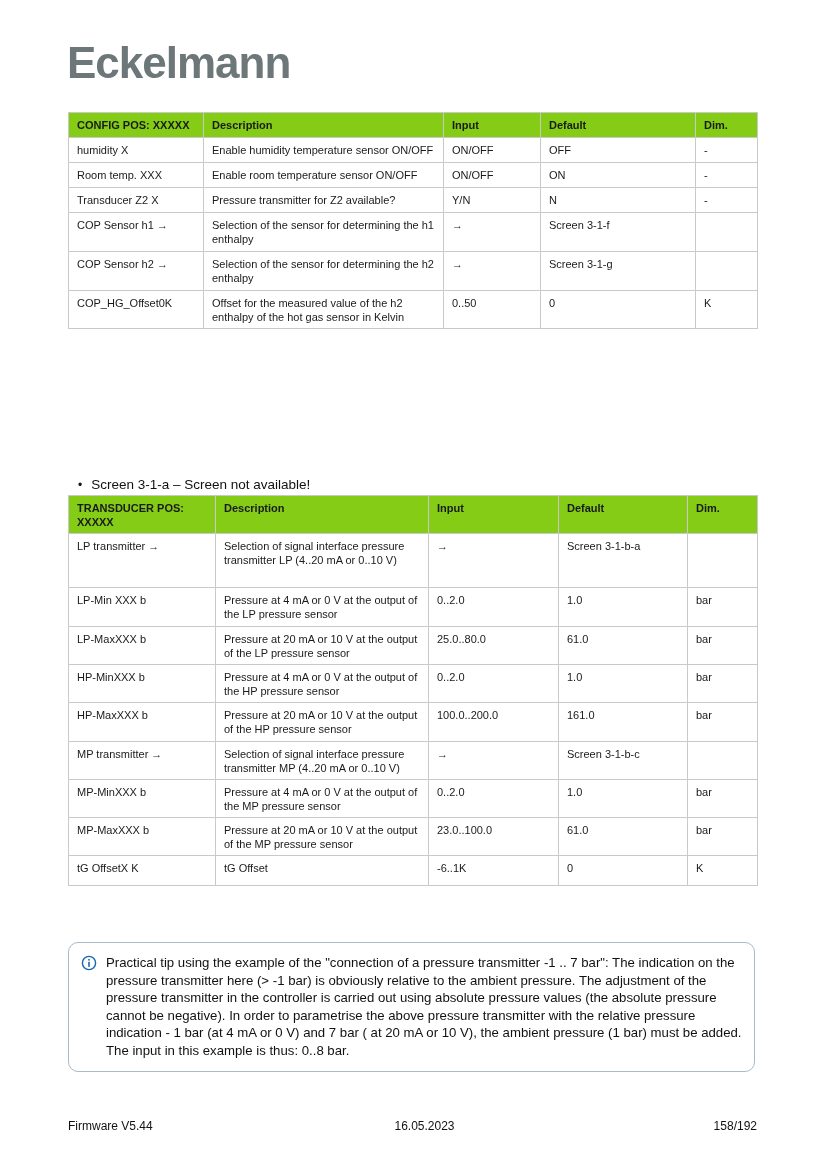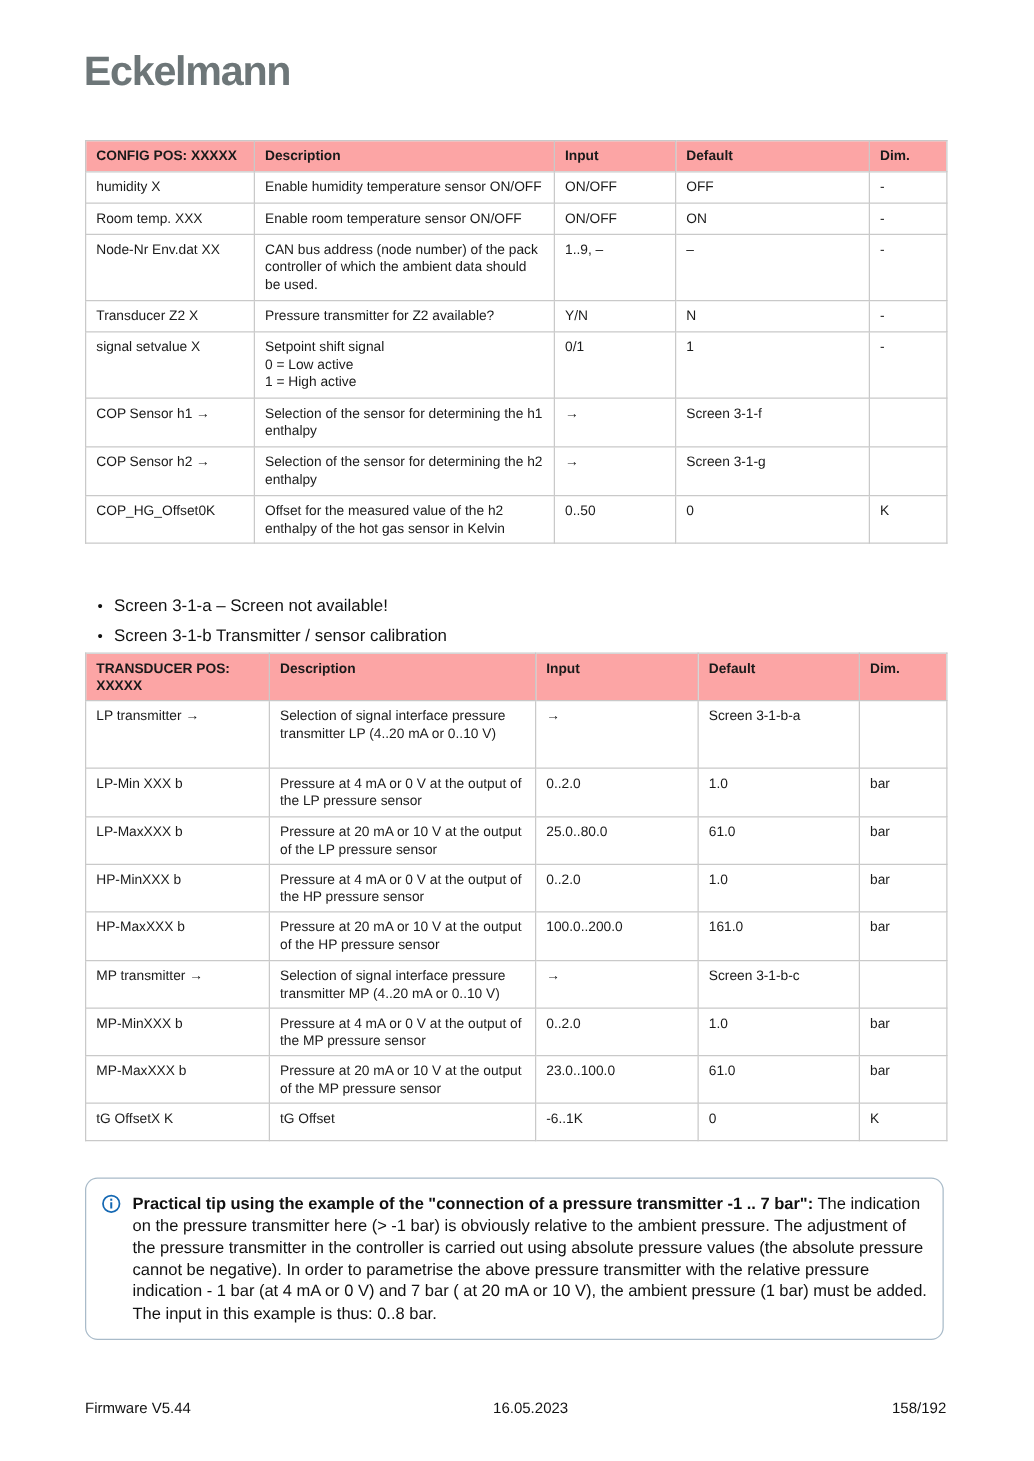"Eckelmann" .logo { font-size: 33px -> 44px }
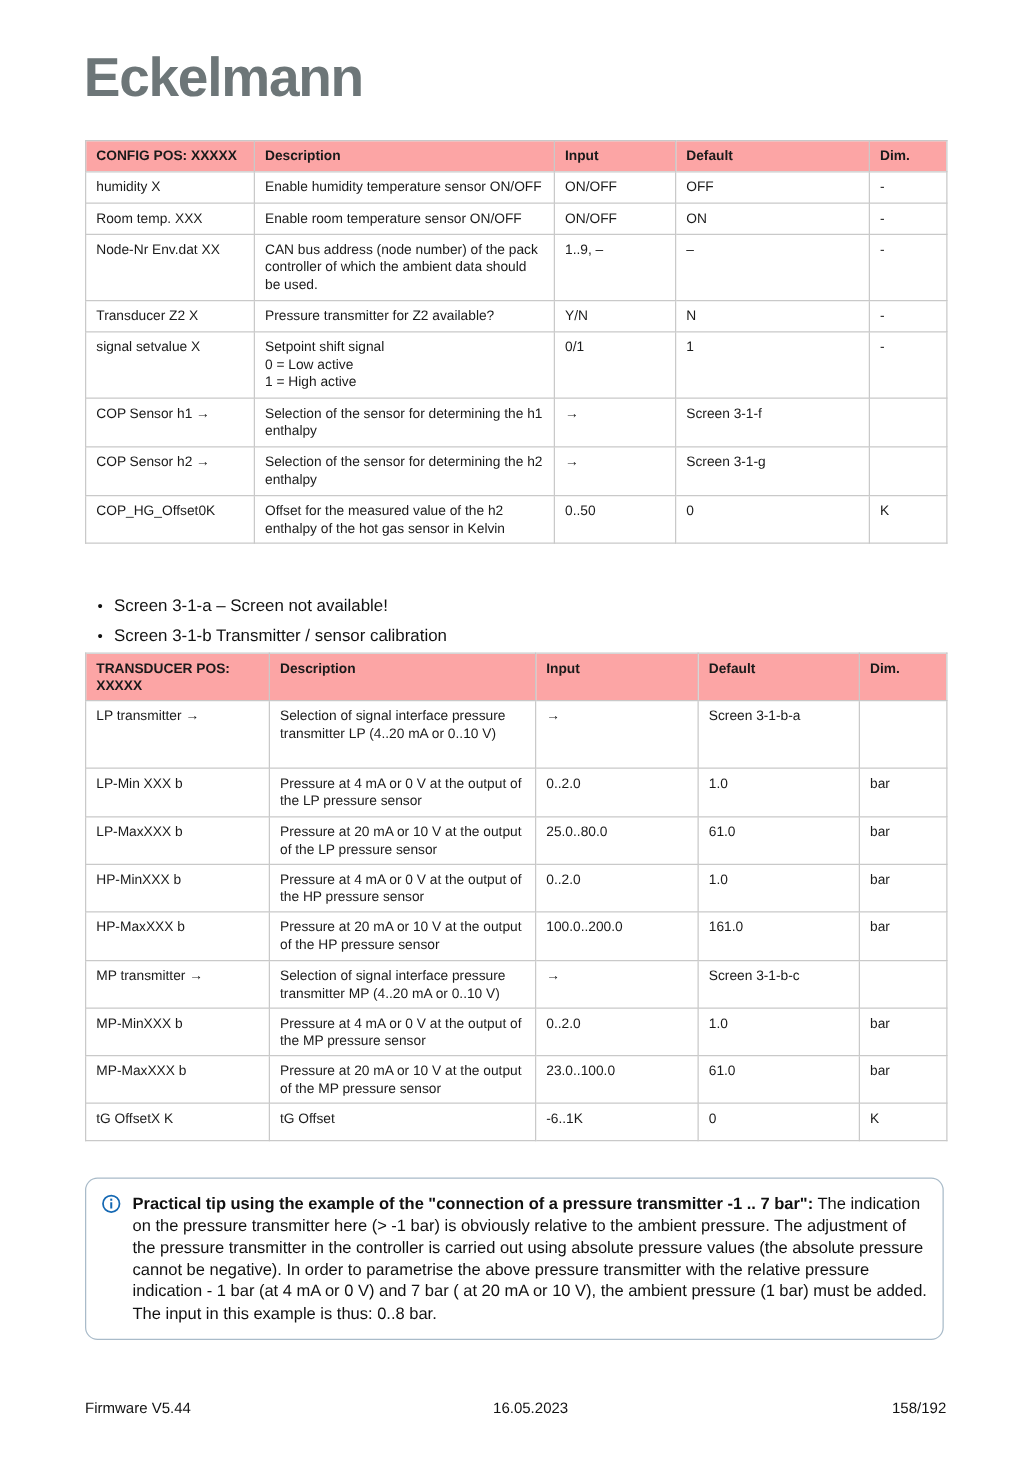"CONFIG POS: XXXXX" th { background: #fca5a5 -> #84cc16 }
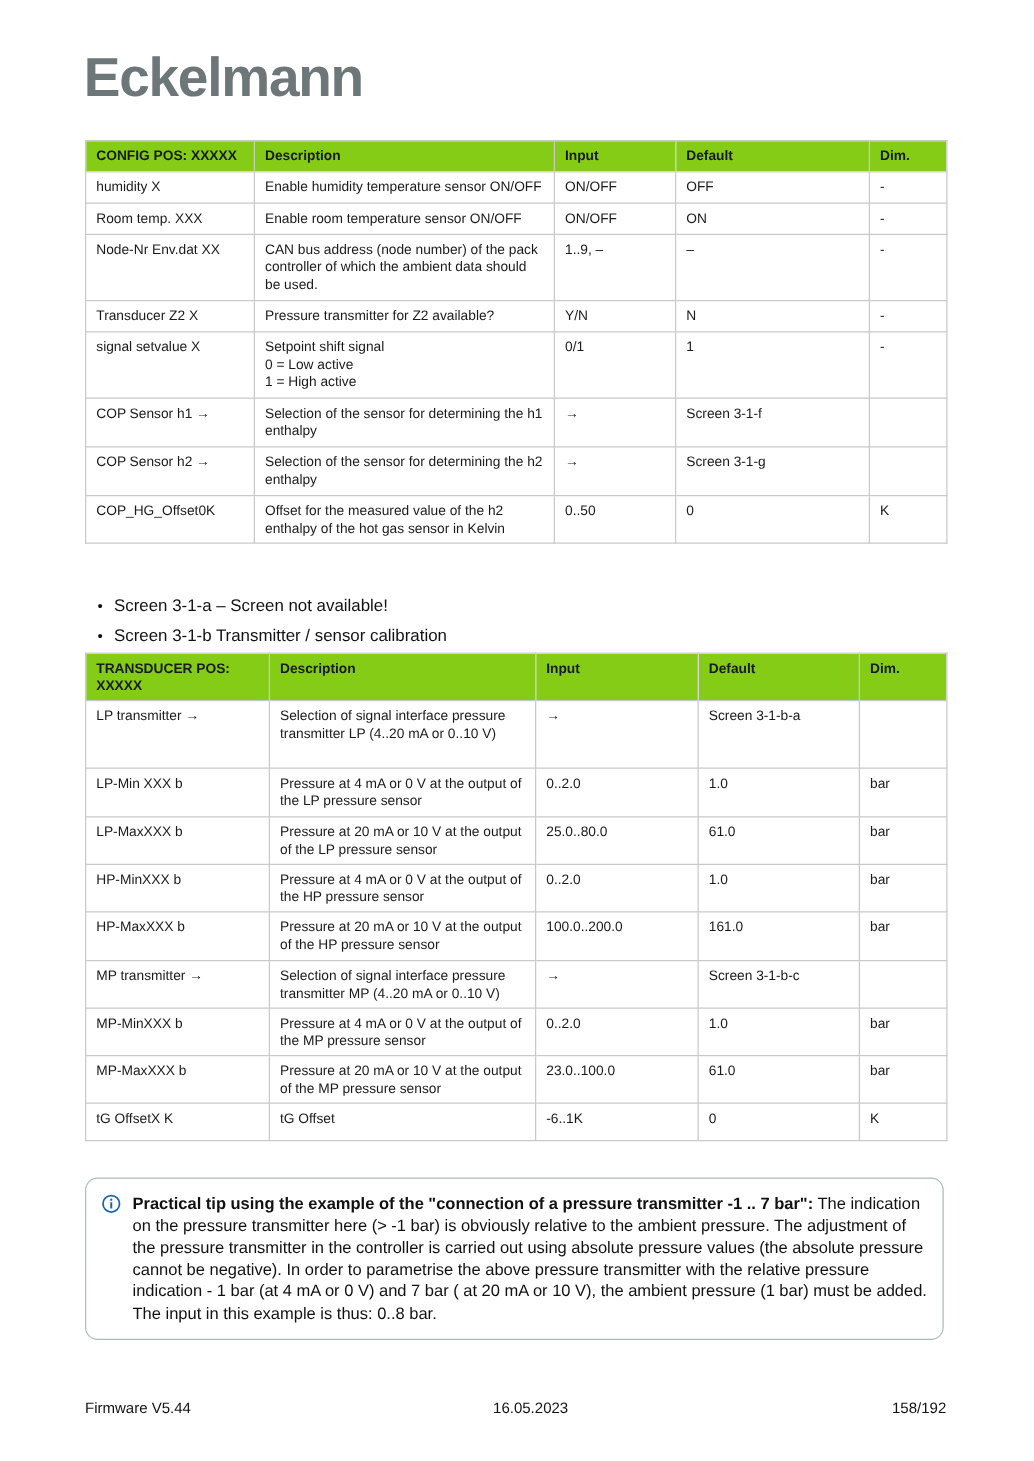"Node-Nr Env.dat XX" tr { html: <tr> <td>Node-Nr Env.dat XX</td> <td>CAN bus address (node number) of the pack controller of which the ambient data should be used.</td> <td>1..9, –</td> <td>–</td> <td>-</td> </tr> -> none }
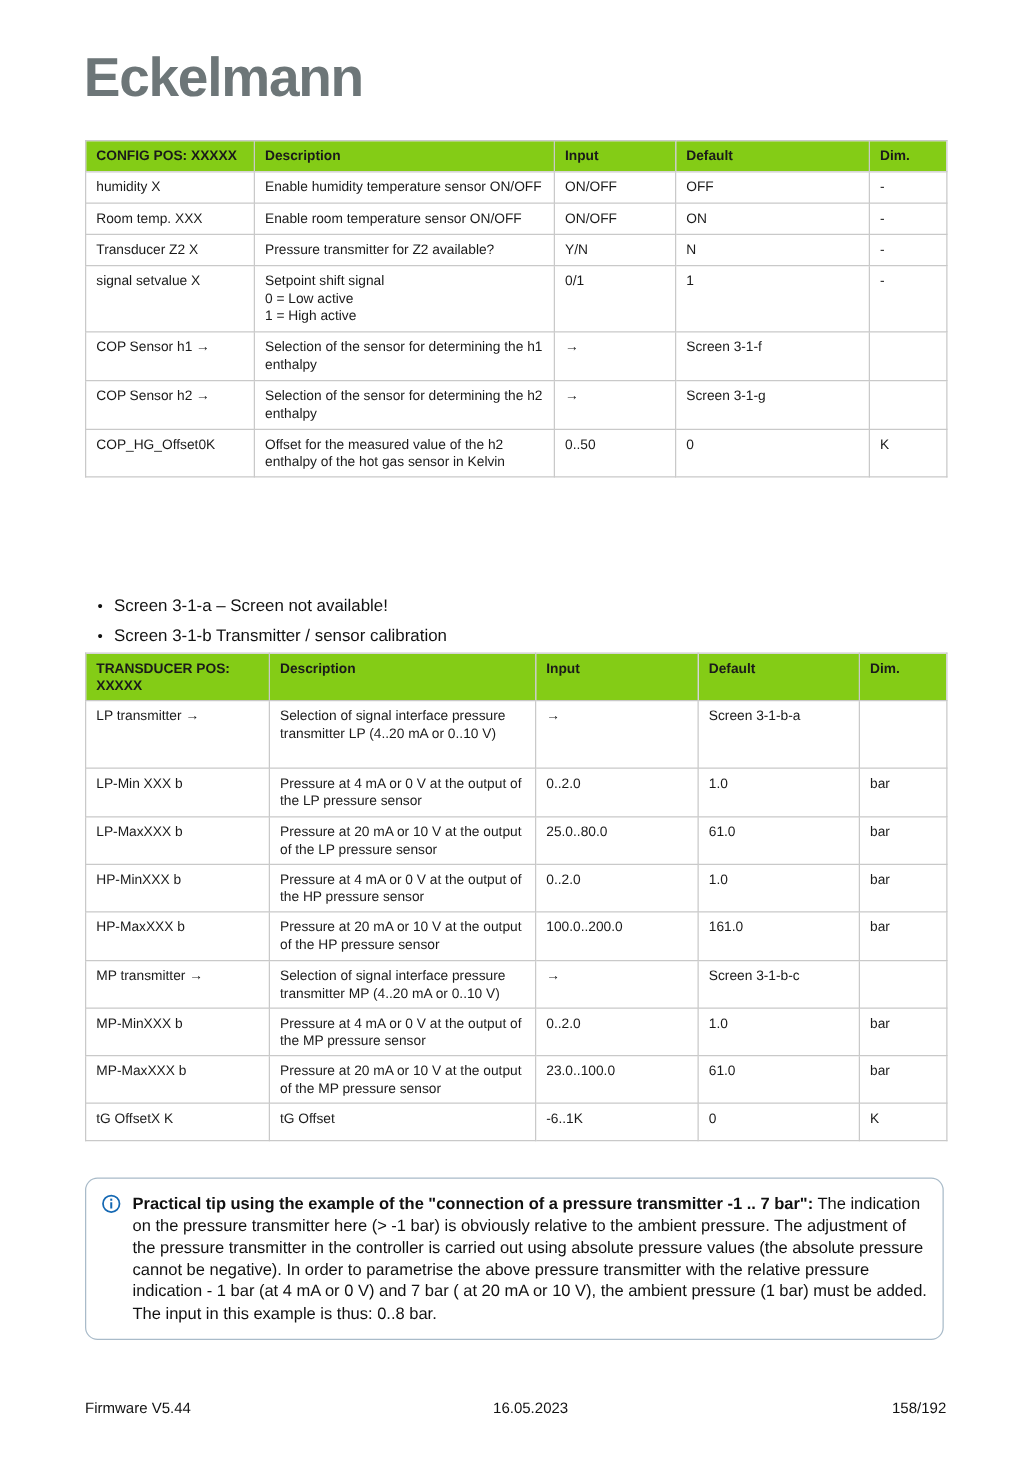"signal setvalue X" tr { html: <tr> <td>signal setvalue X</td> <td>Setpoint shift signal 0 = Low active 1 = High active</td> <td>0/1</td> <td>1</td> <td>-</td> </tr> -> none }
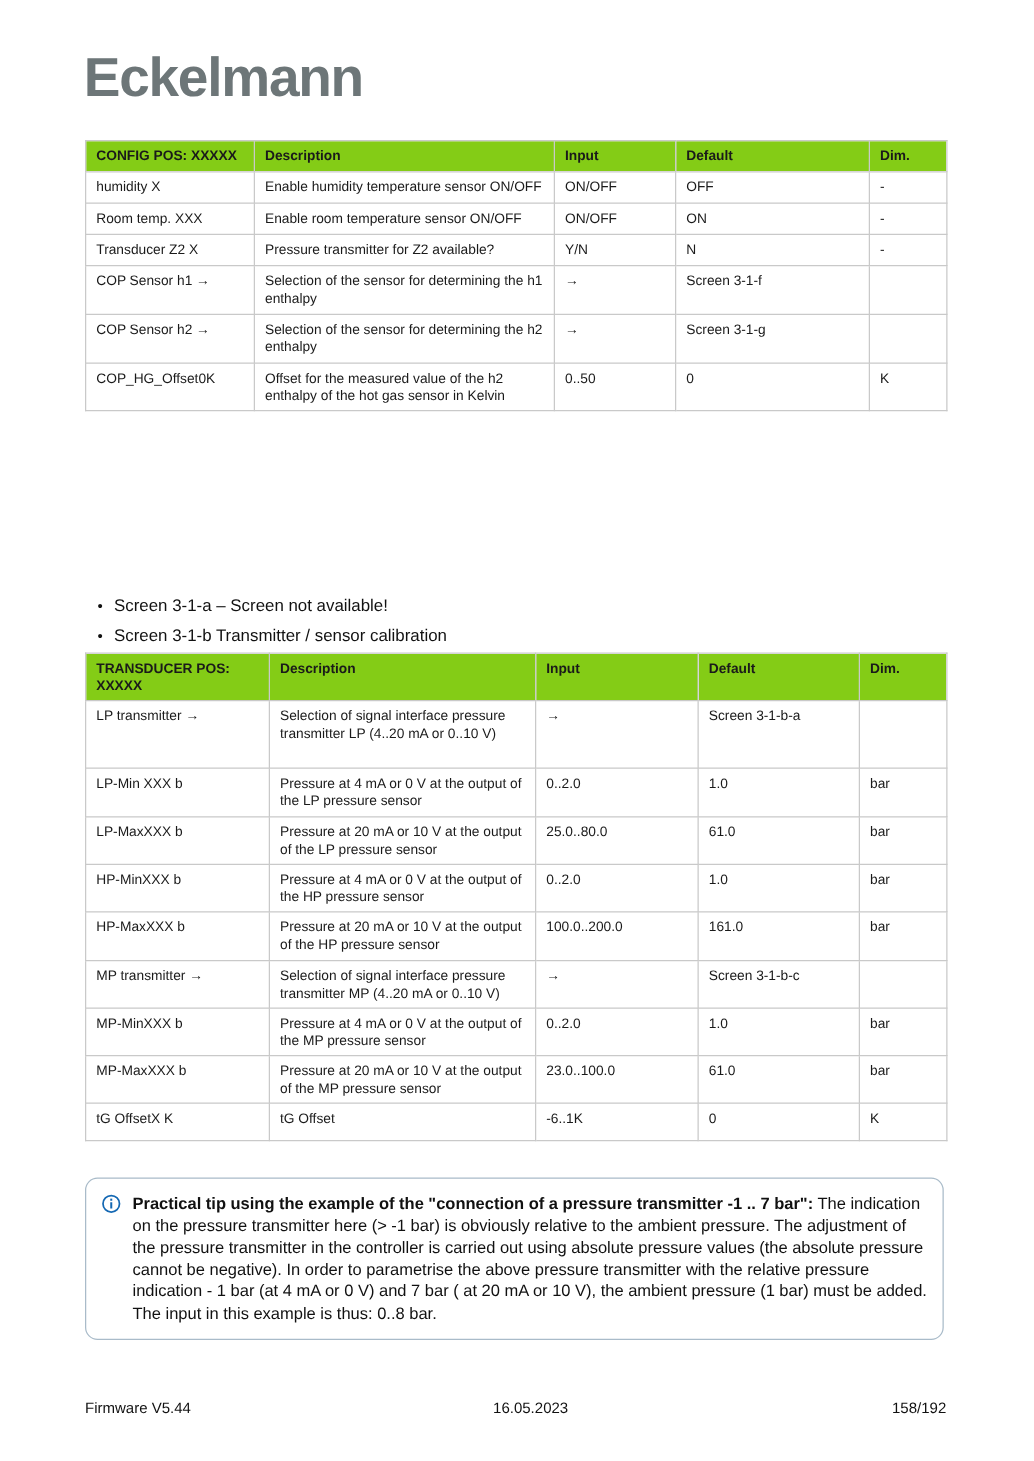"TRANSDUCER POS:" .t2 { top: 522px -> 495px }
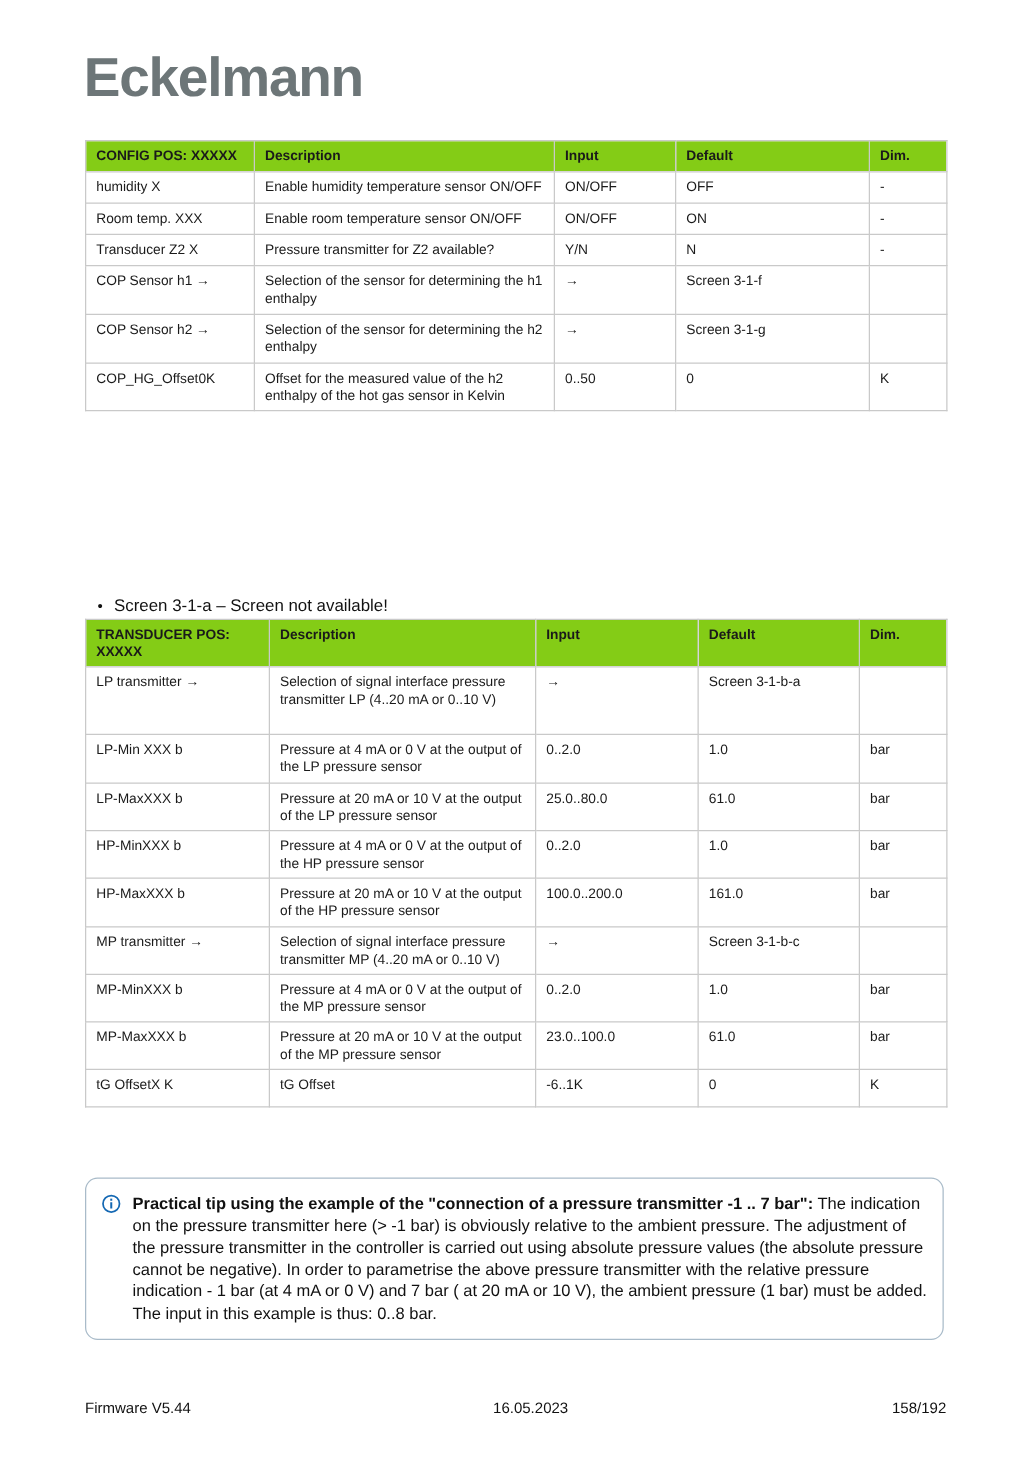"Practical tip using the example" .tip-bold { font-weight: bold -> normal }
